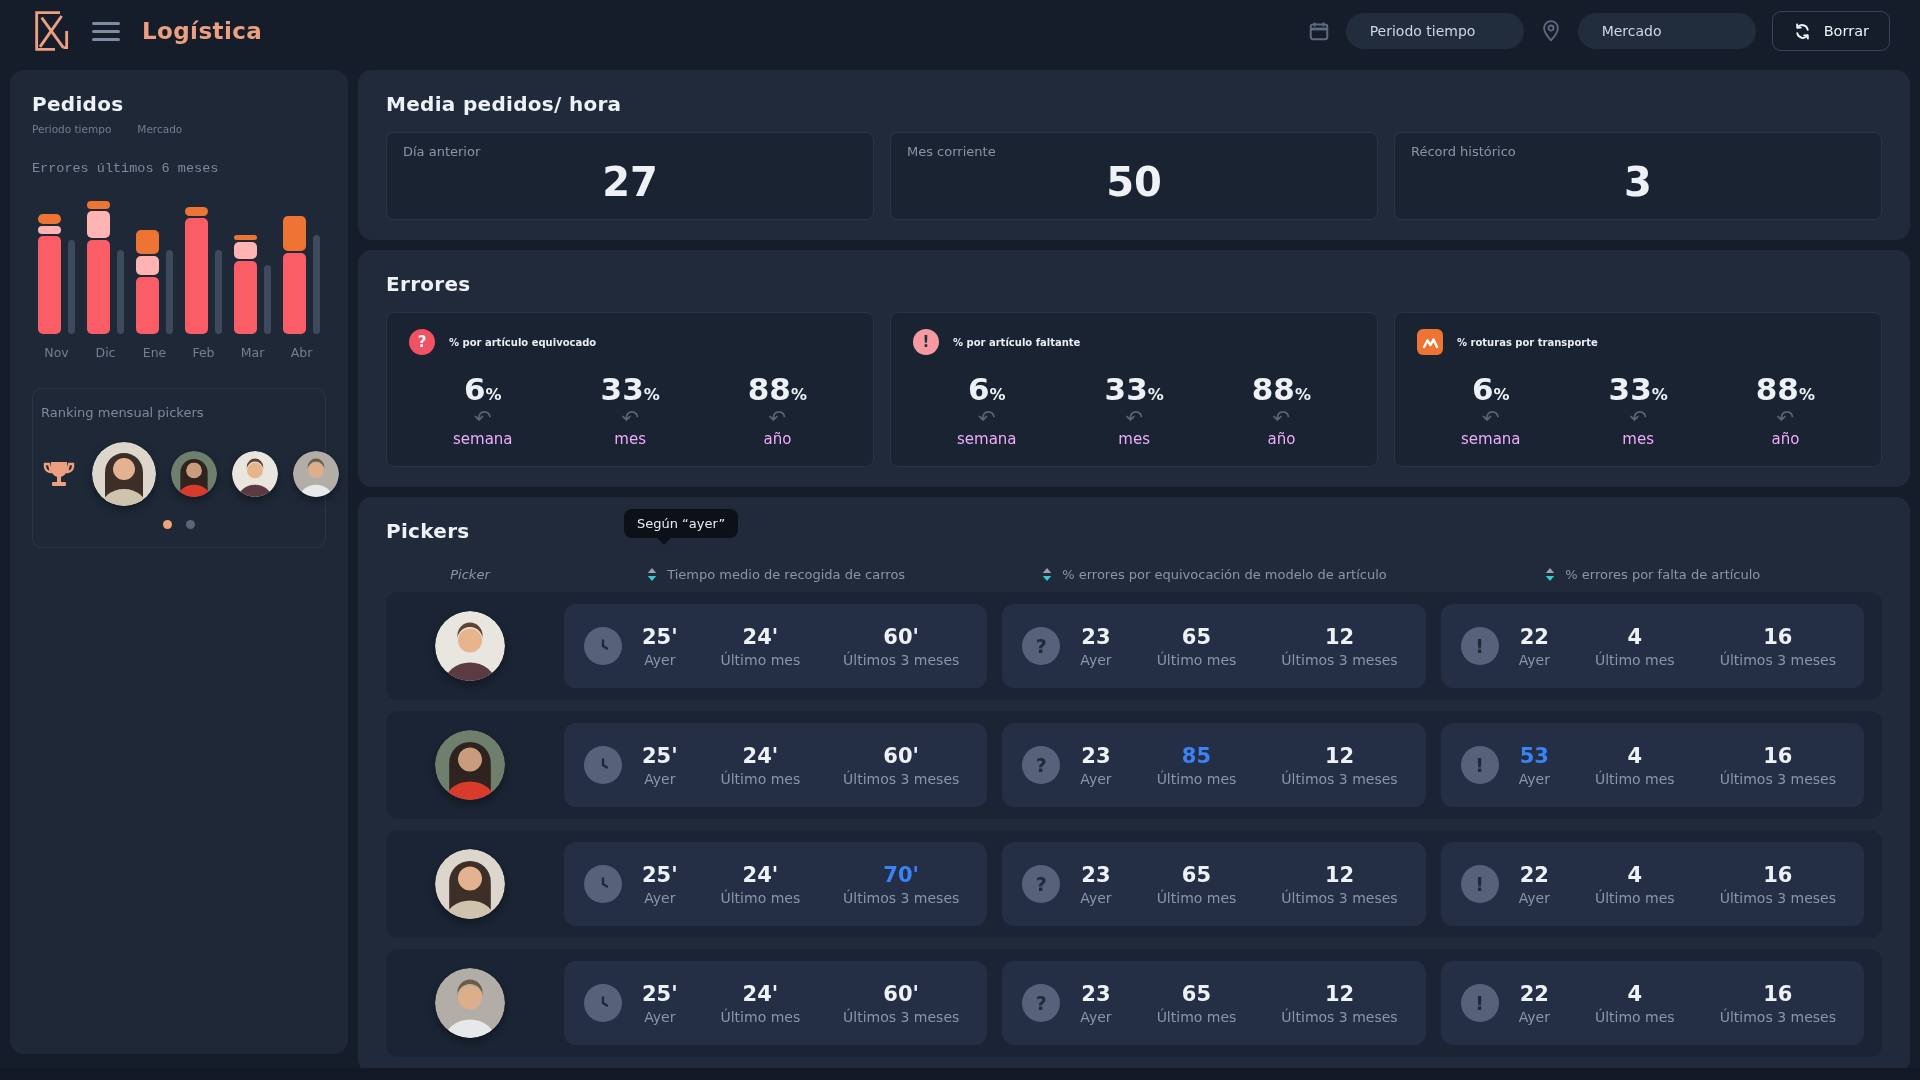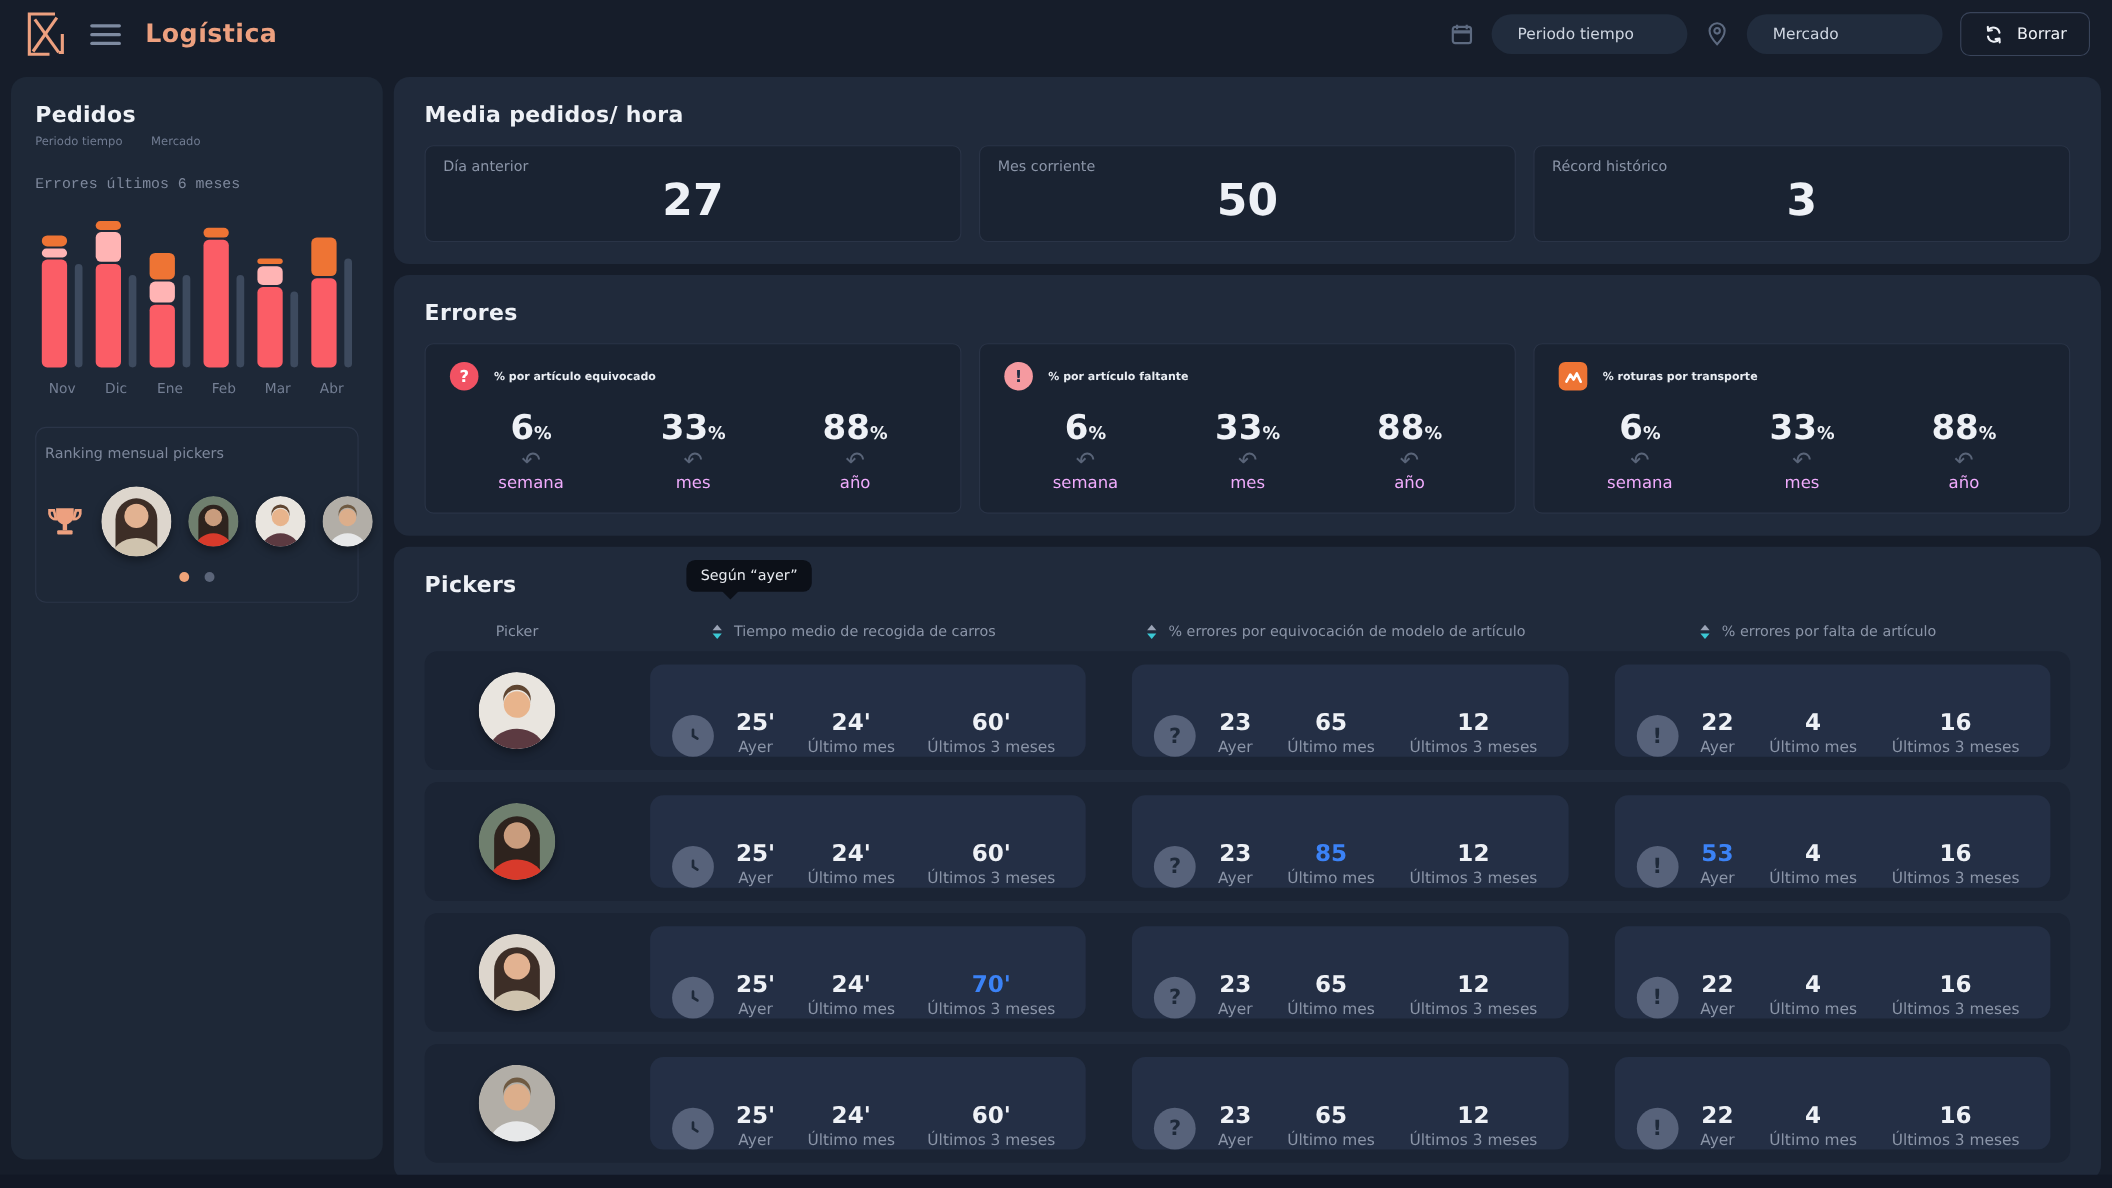"Logística" .topbar { padding: 0 20px -> 0 30px }
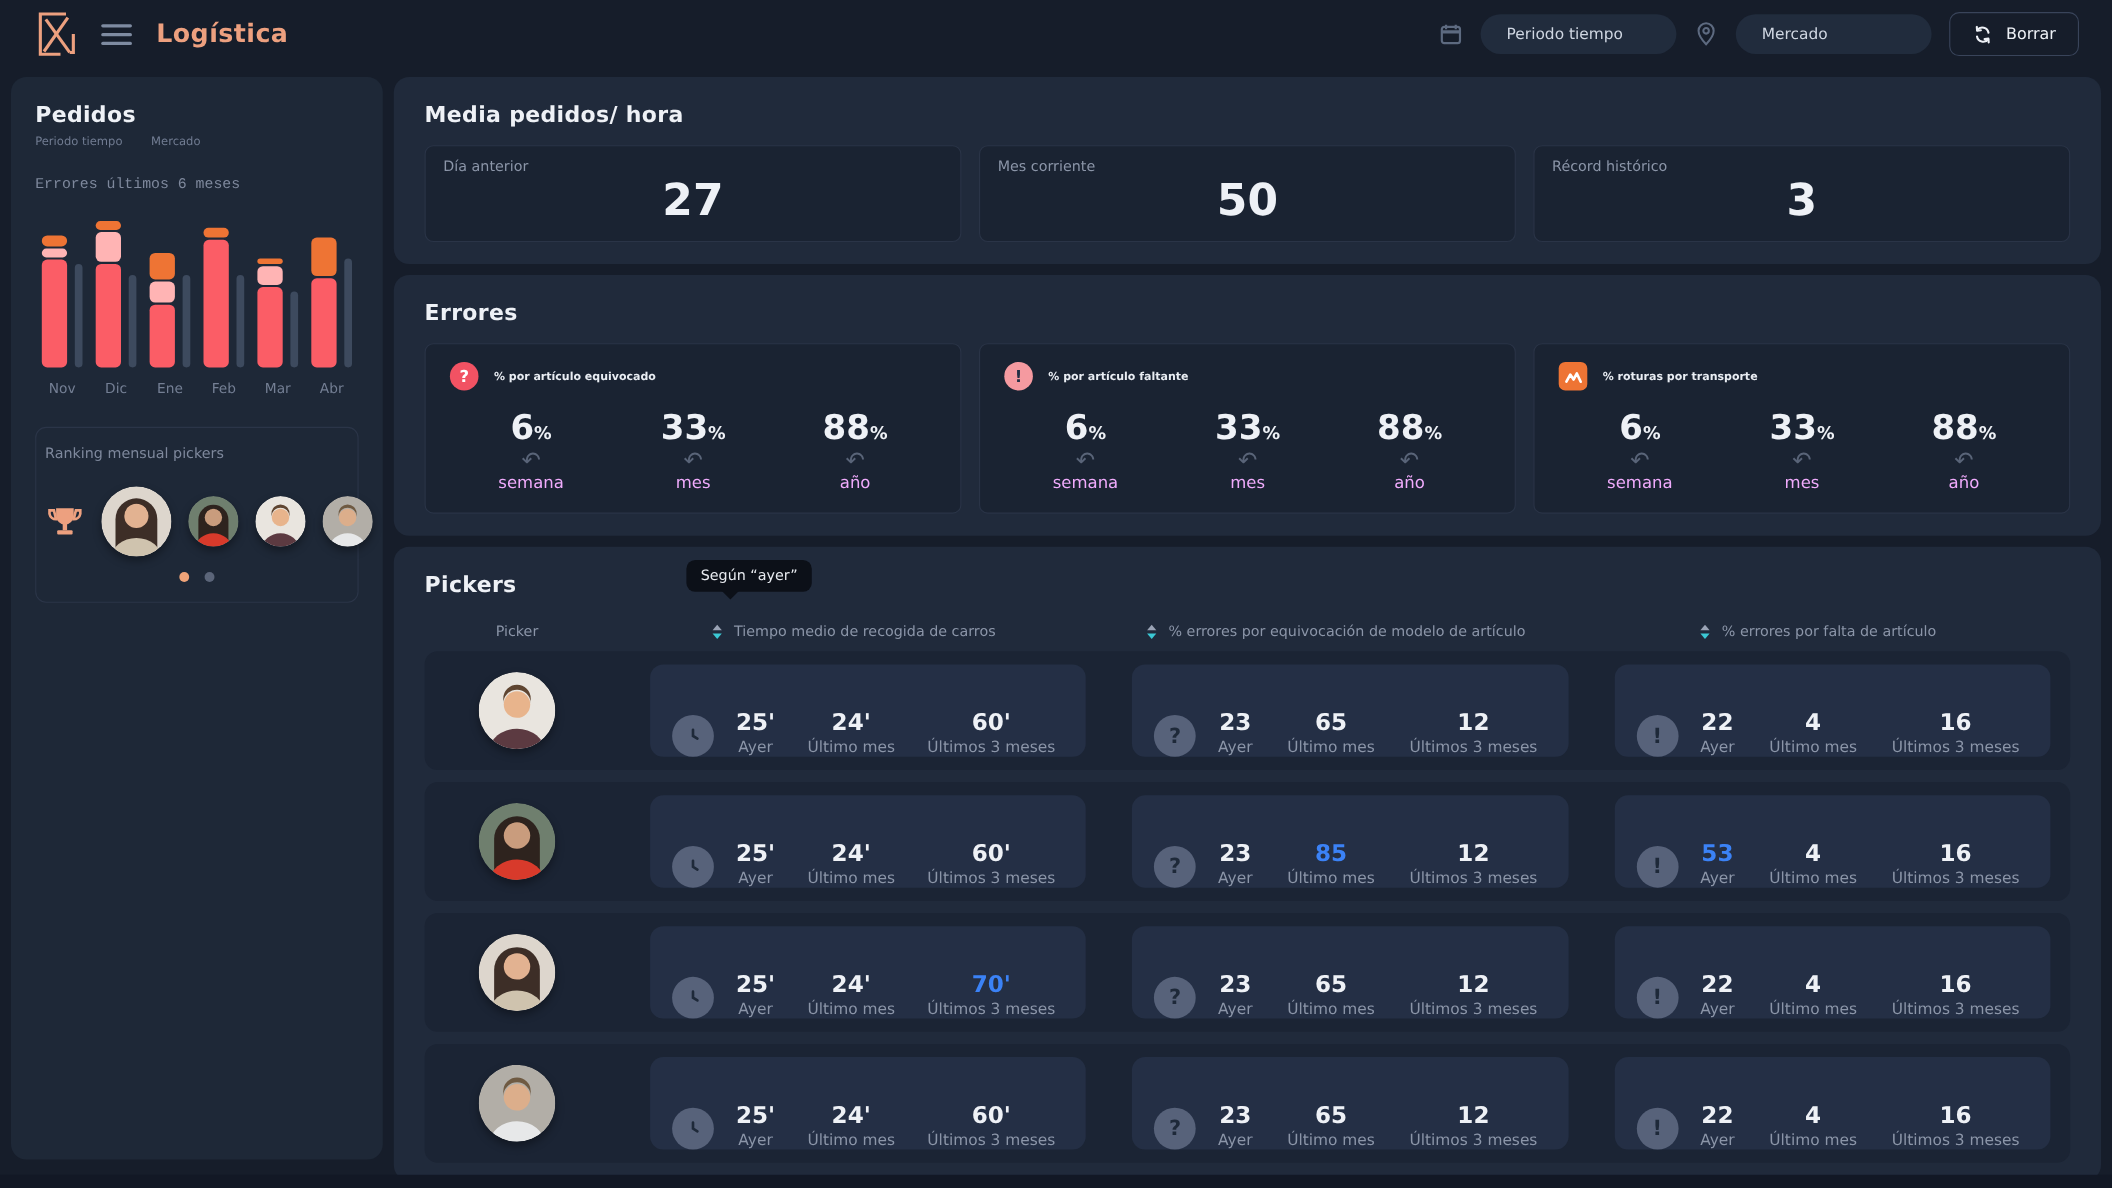"Picker" .ph-picker { font-style: none -> italic }
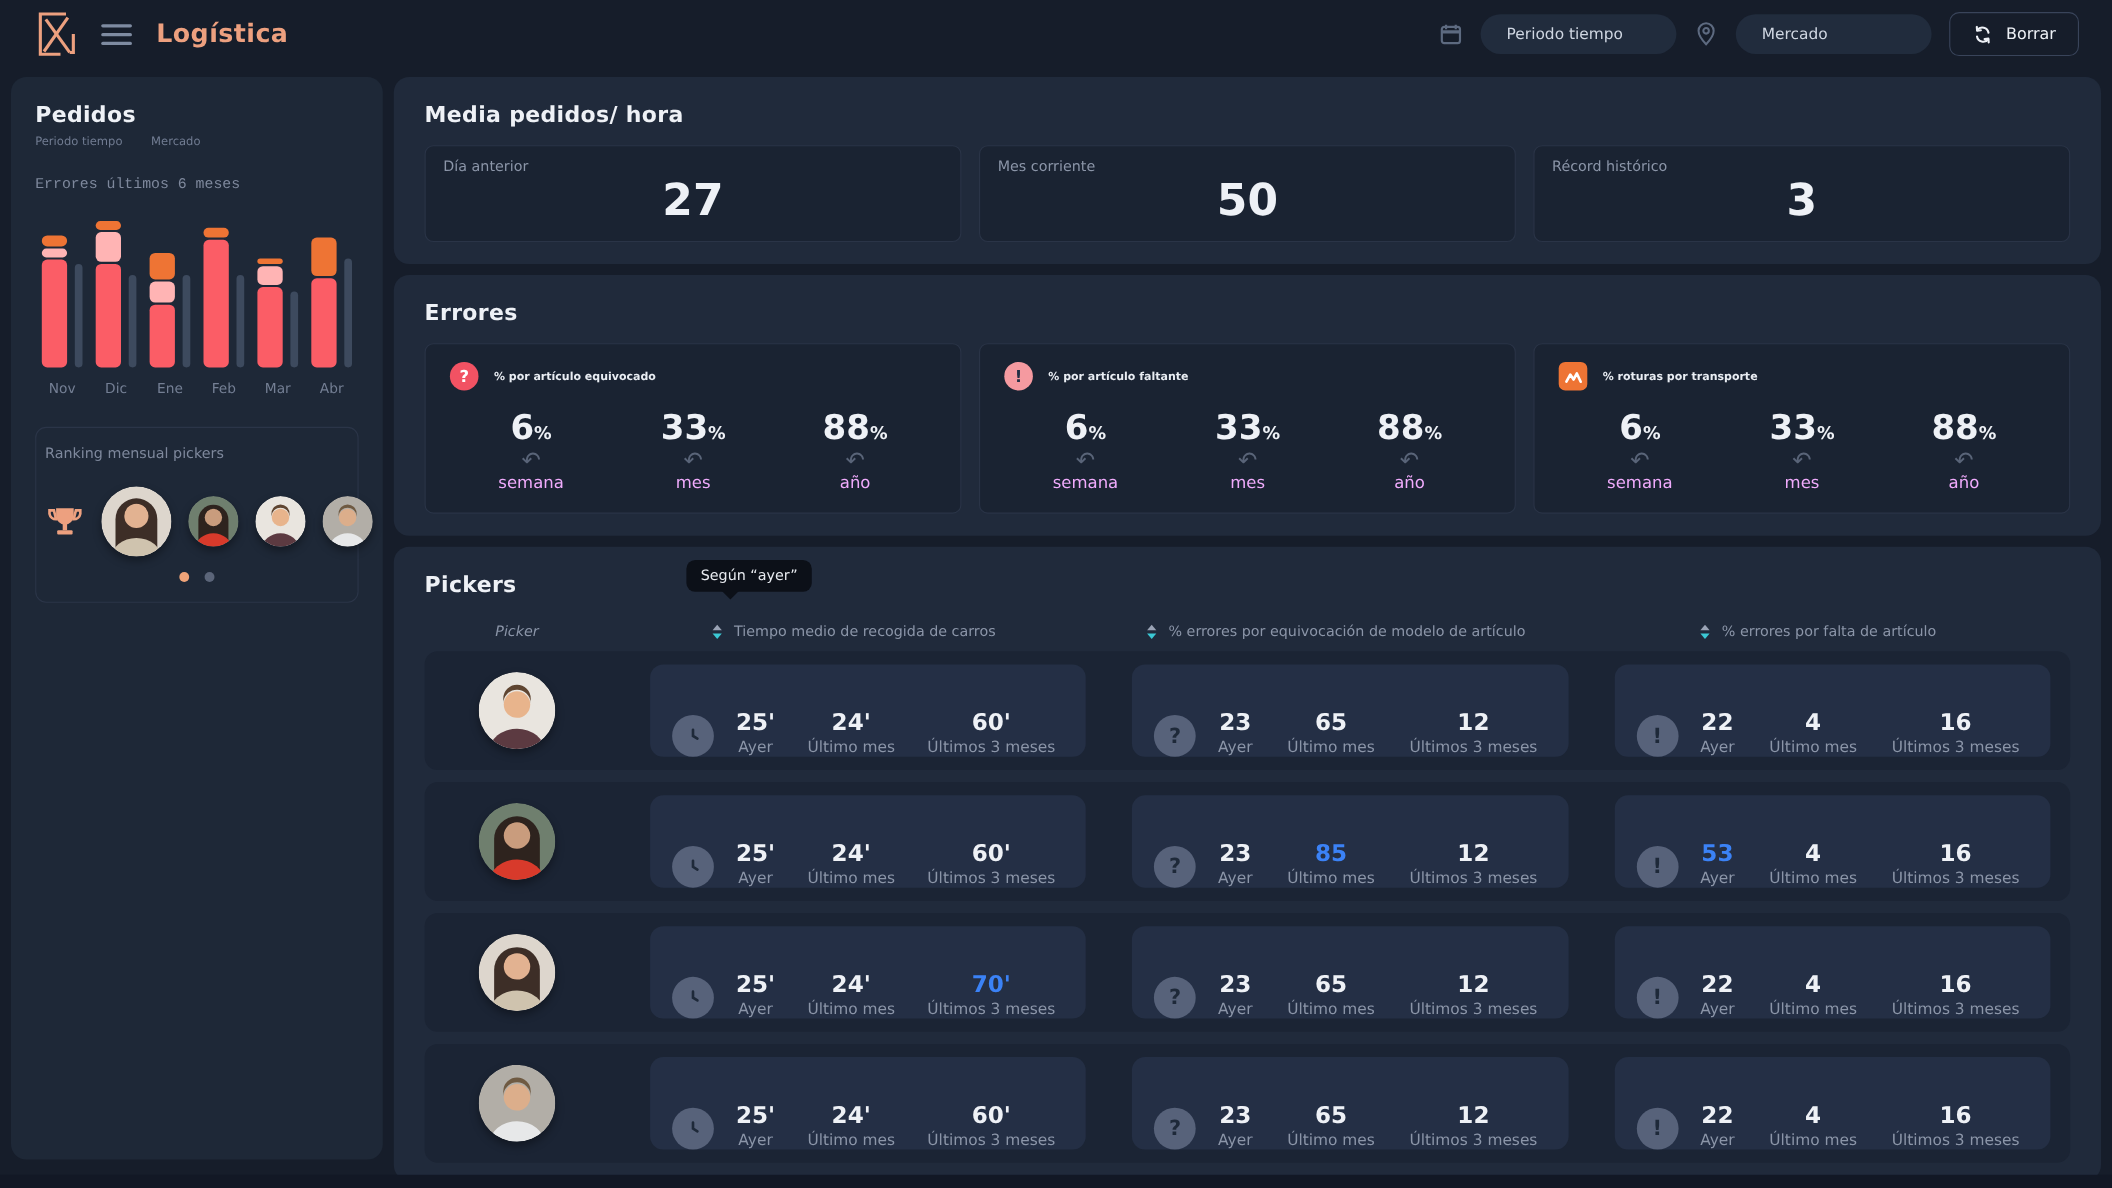"25'" .stat-pill { align-items: flex-end -> center; margin-left: 27px -> none }
